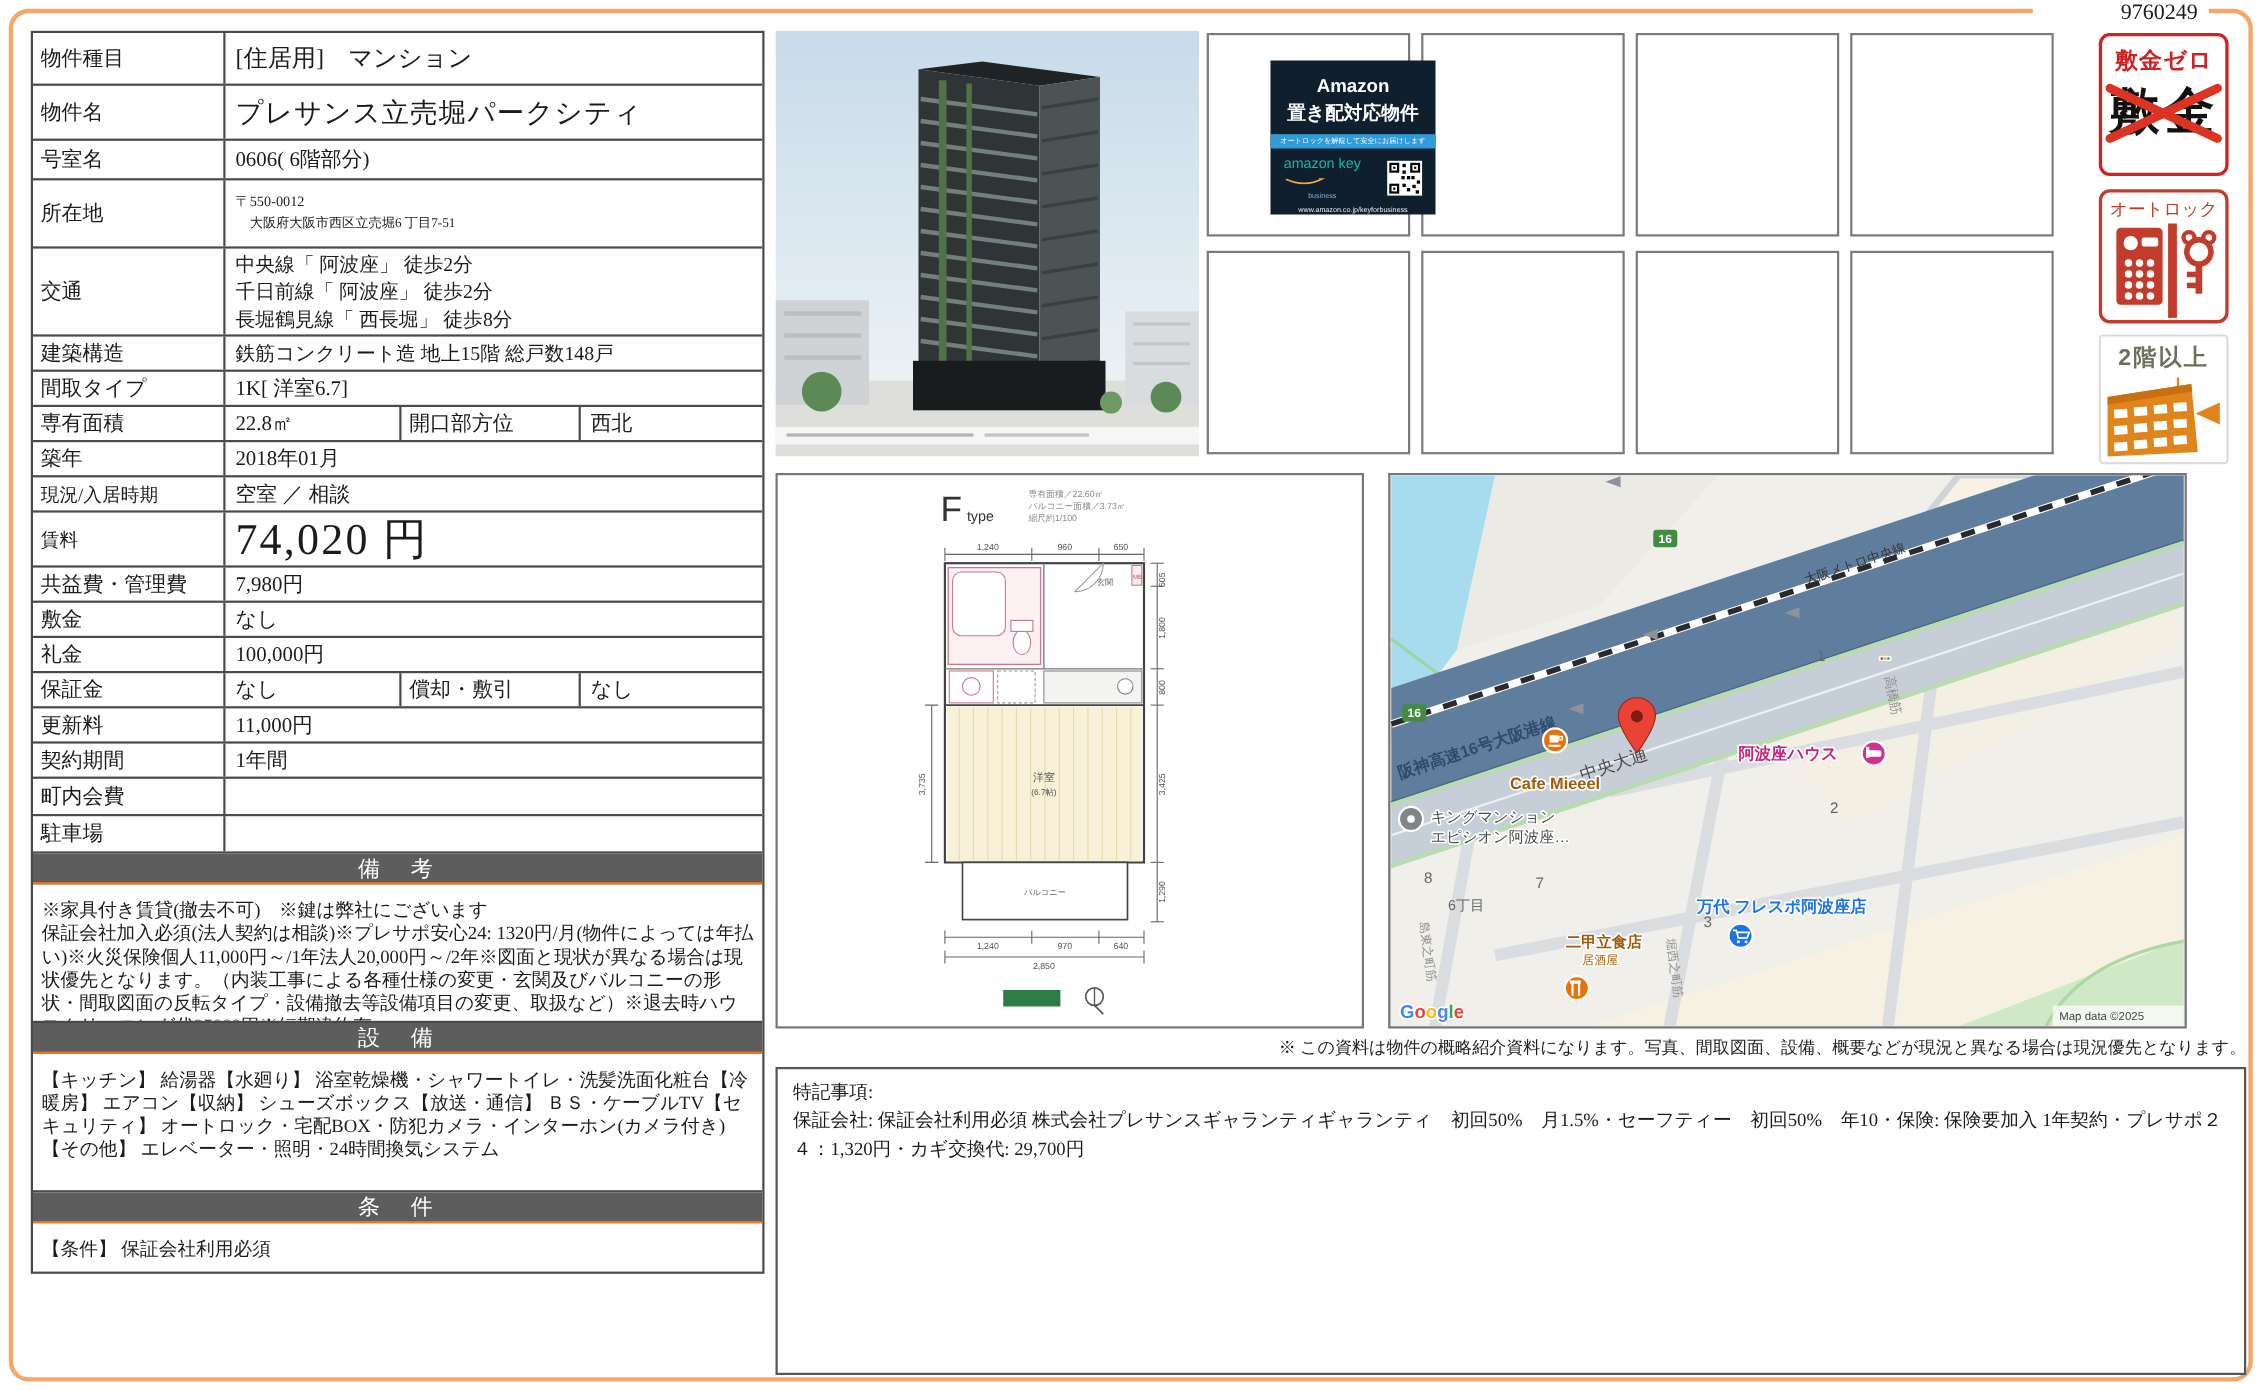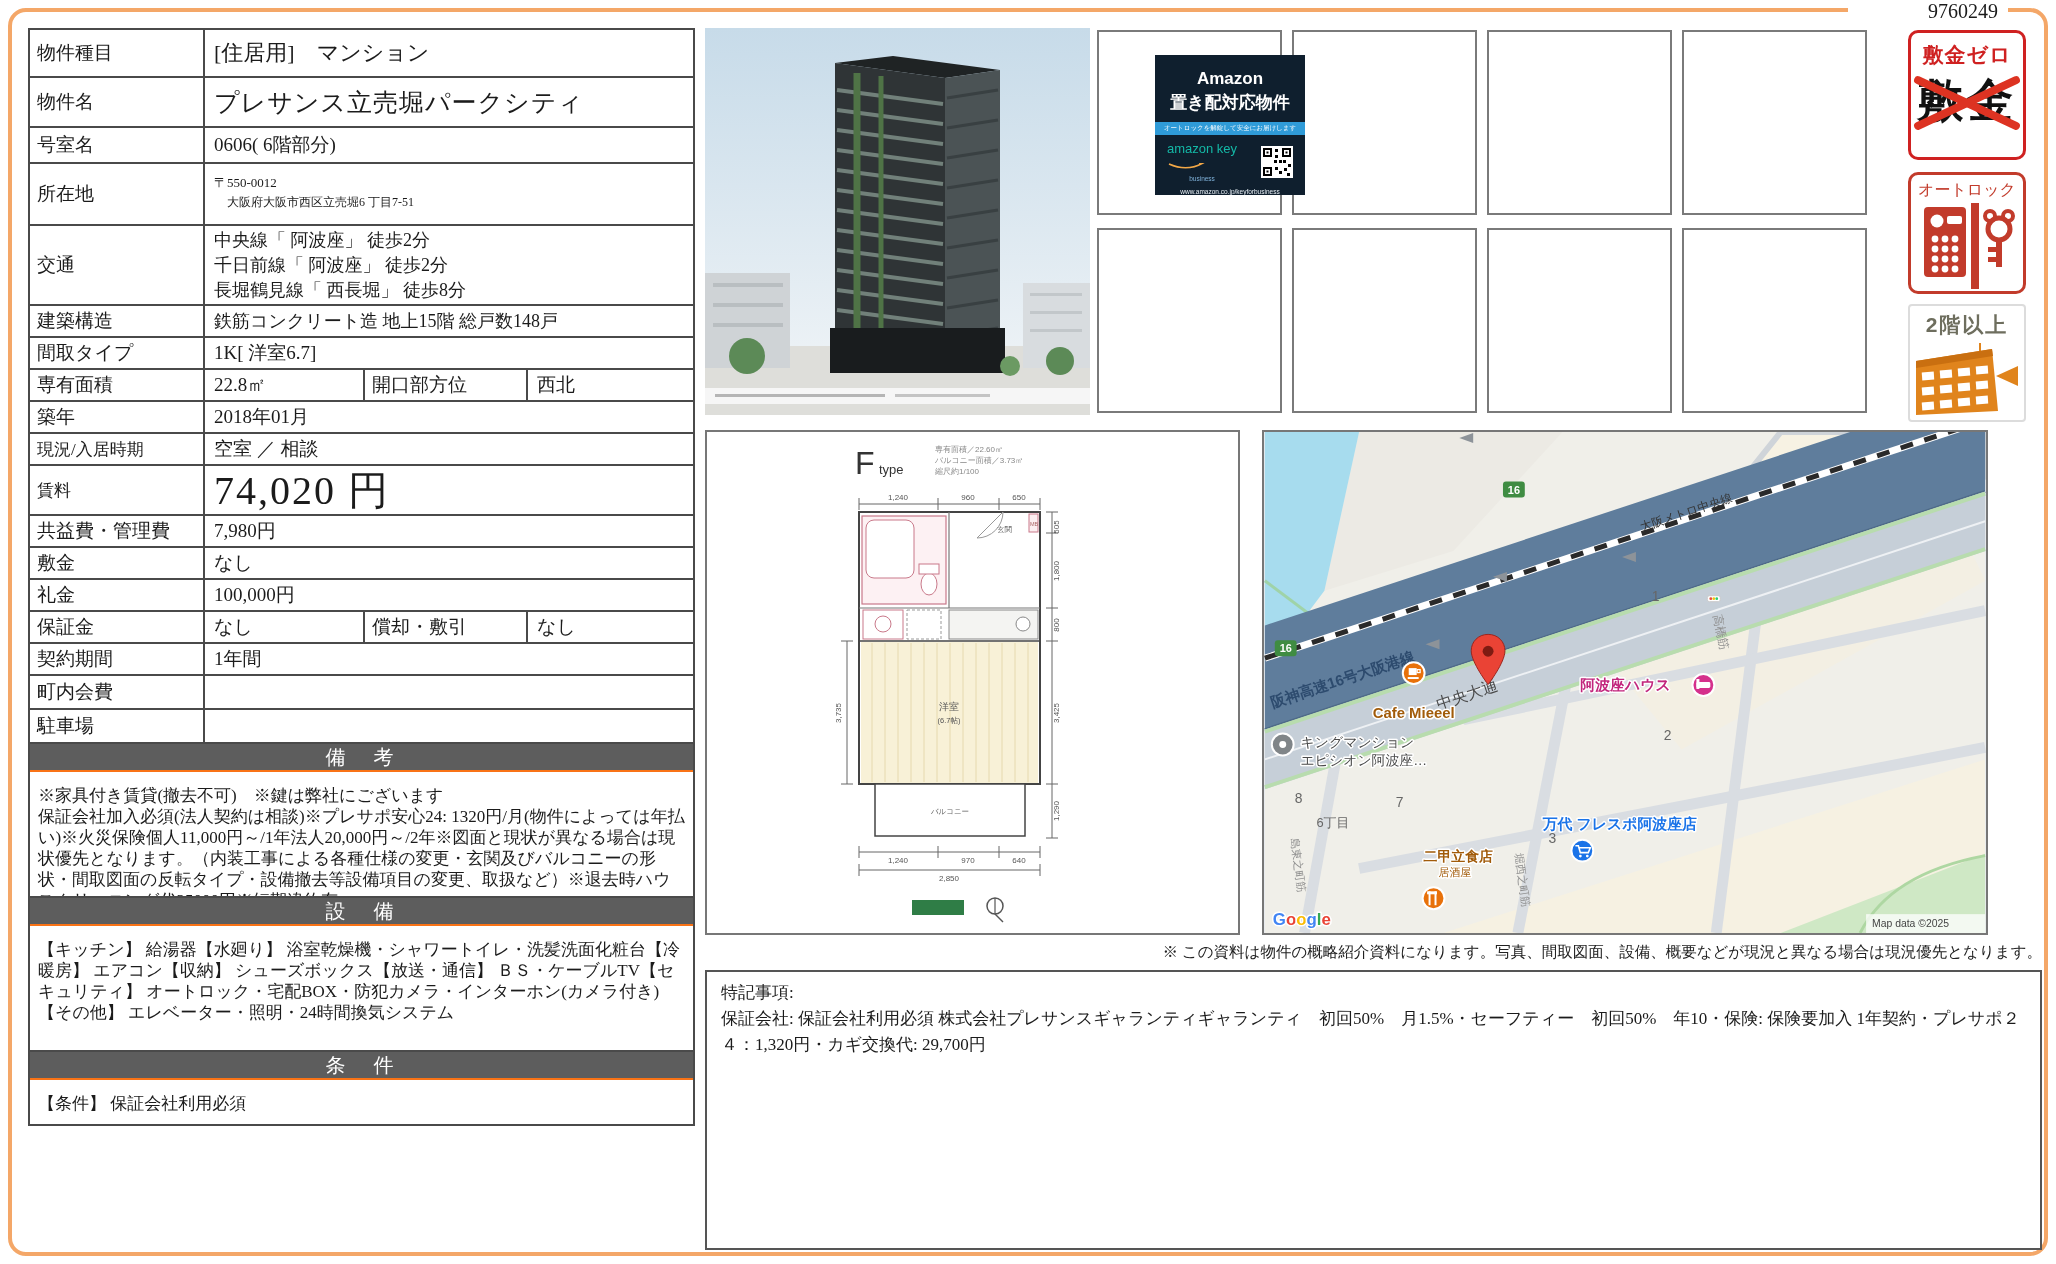"更新料" div.trow { html: none -> <div> <div>更新料</div> <div>11,000円</div> </div> }
